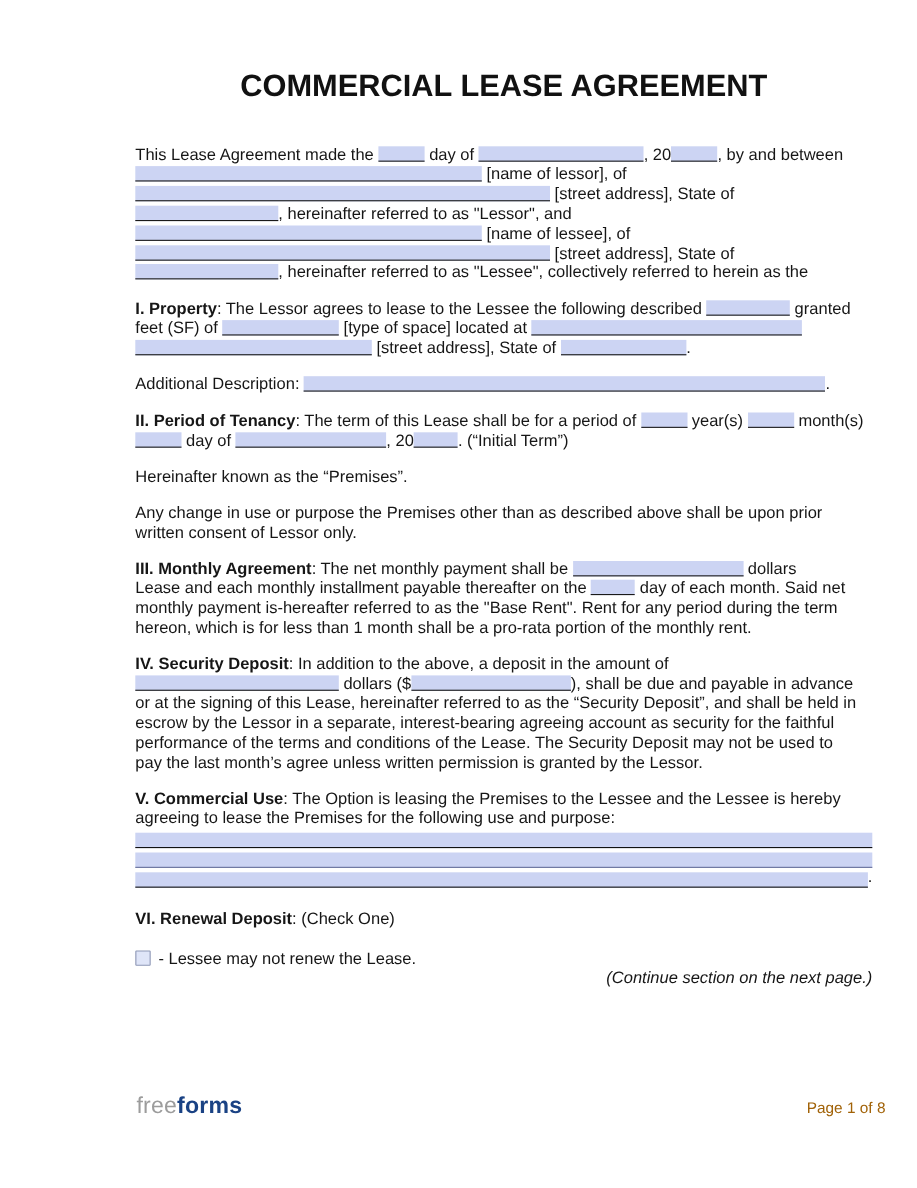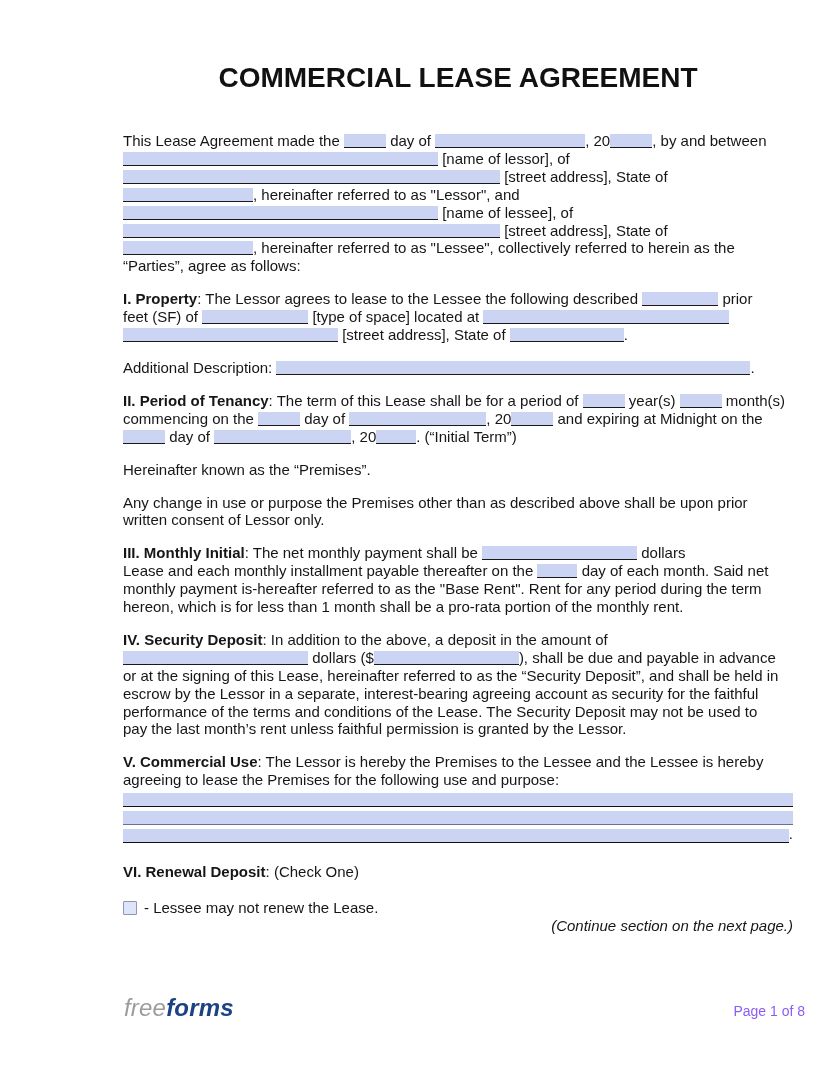"“Parties”, agree as follows:" div.ln { html: <div><span>“Parties”, agree as follows:</span></div> -> none }
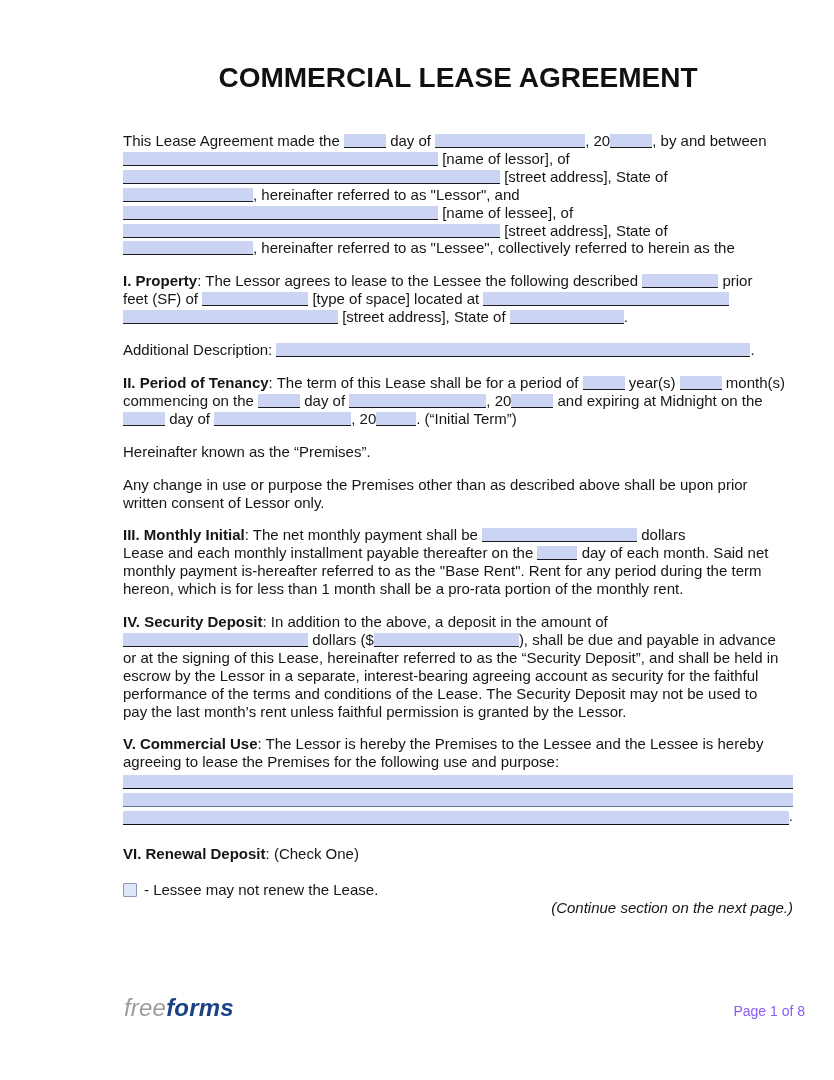"prior" span { text: prior -> granted }
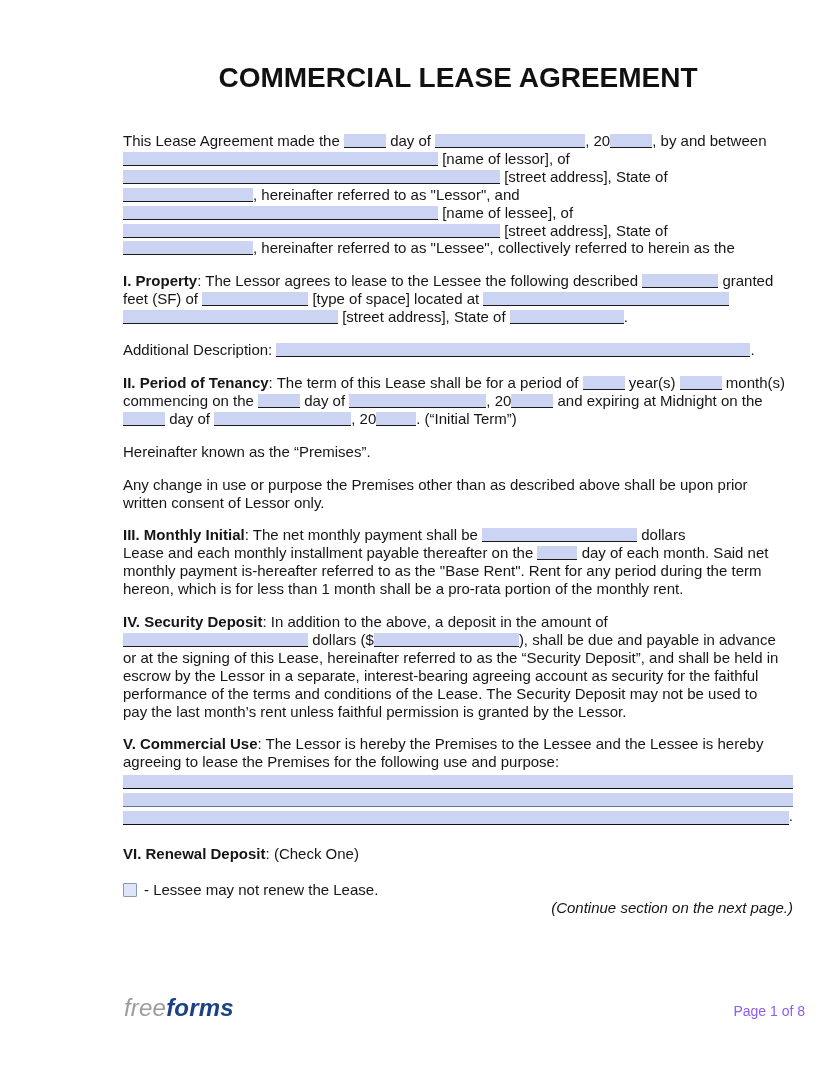"commencing on the day of" div.ln { html: <div><span>commencing on the</span> <span></span> <span>day of</span> <span></span><span>, 20</span><span></span> <span>and expiring at Midnight on the</span></div> -> none }
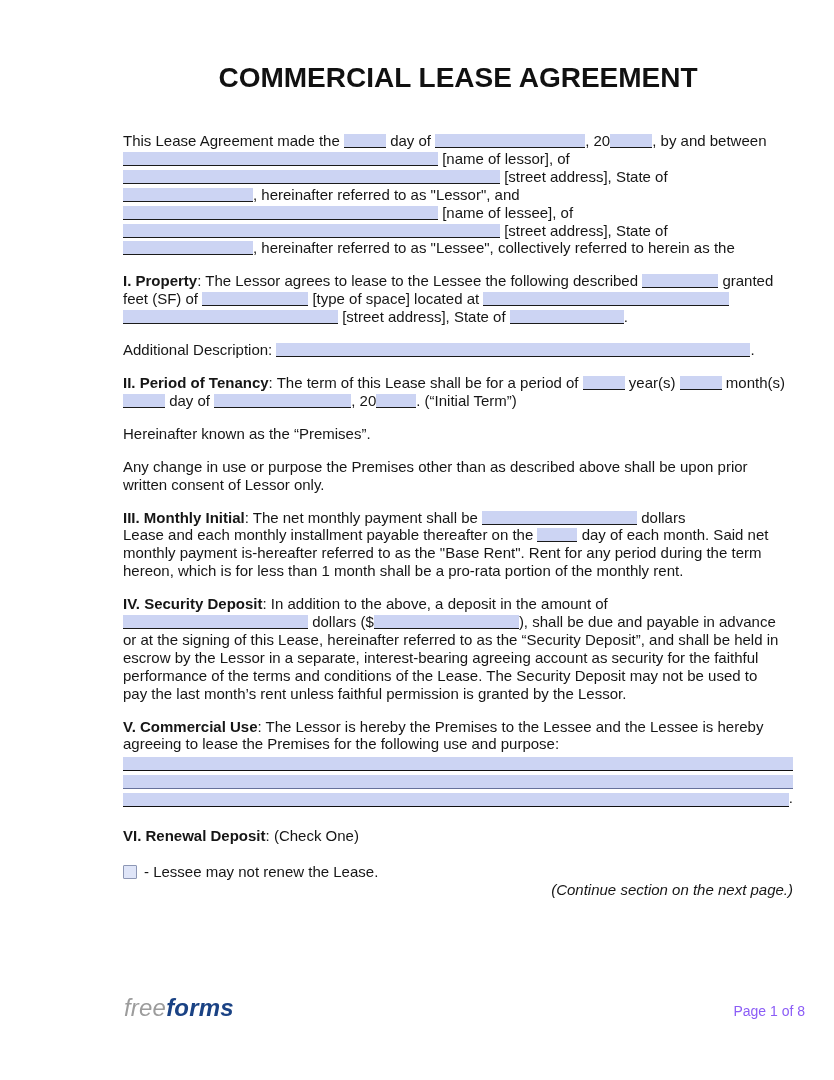"III. Monthly Initial" b { text: Initial -> Agreement }
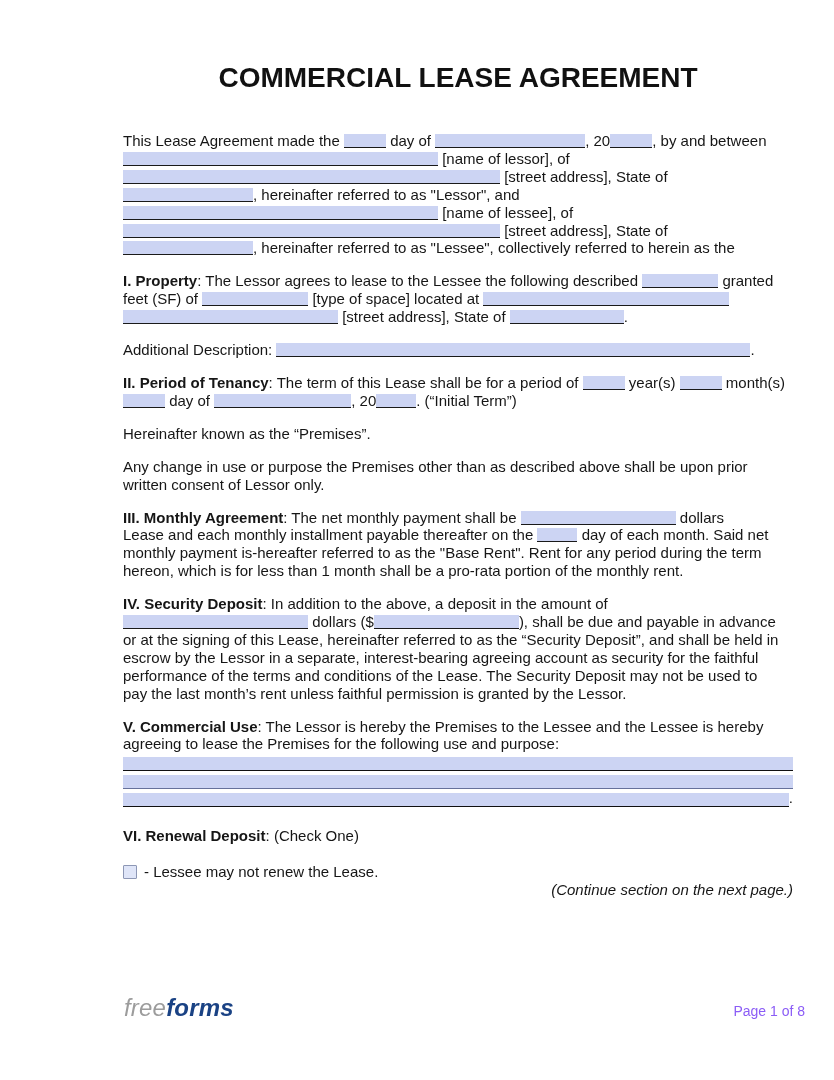"pay the last month’s rent" span { text: rent unless faithful -> agree unless written }
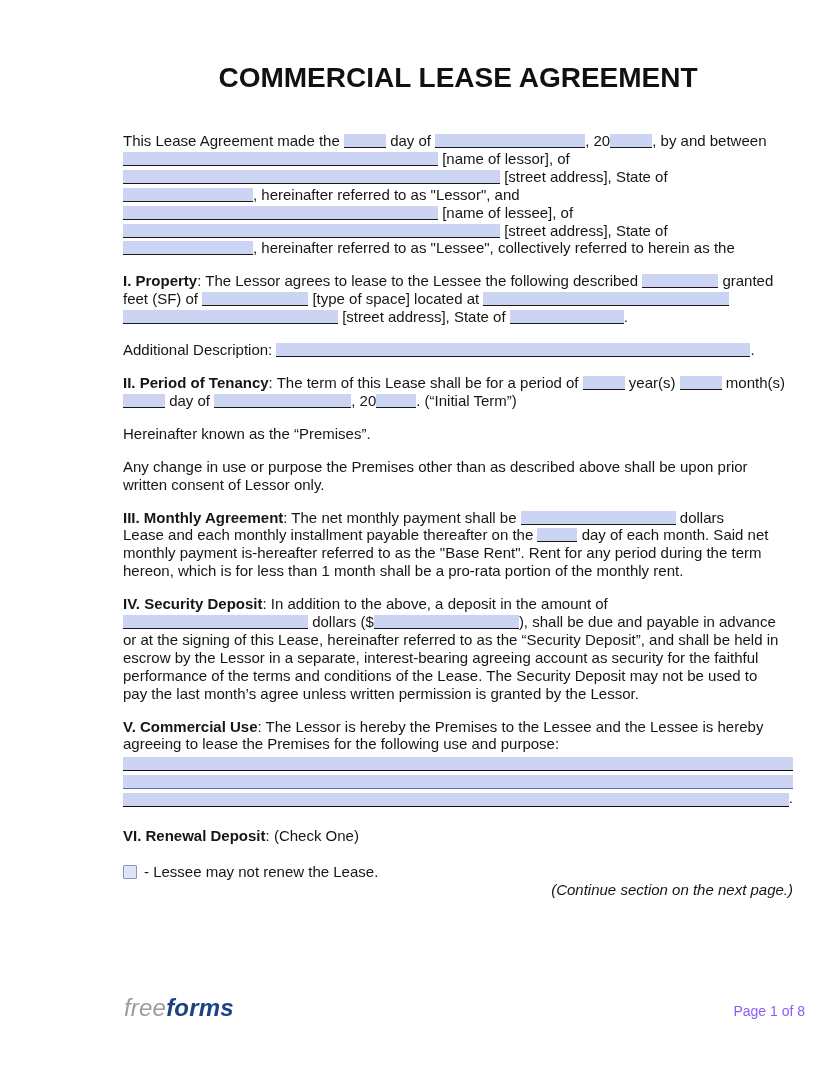": The Lessor is hereby" span { text: Lessor is hereby -> Option is leasing }
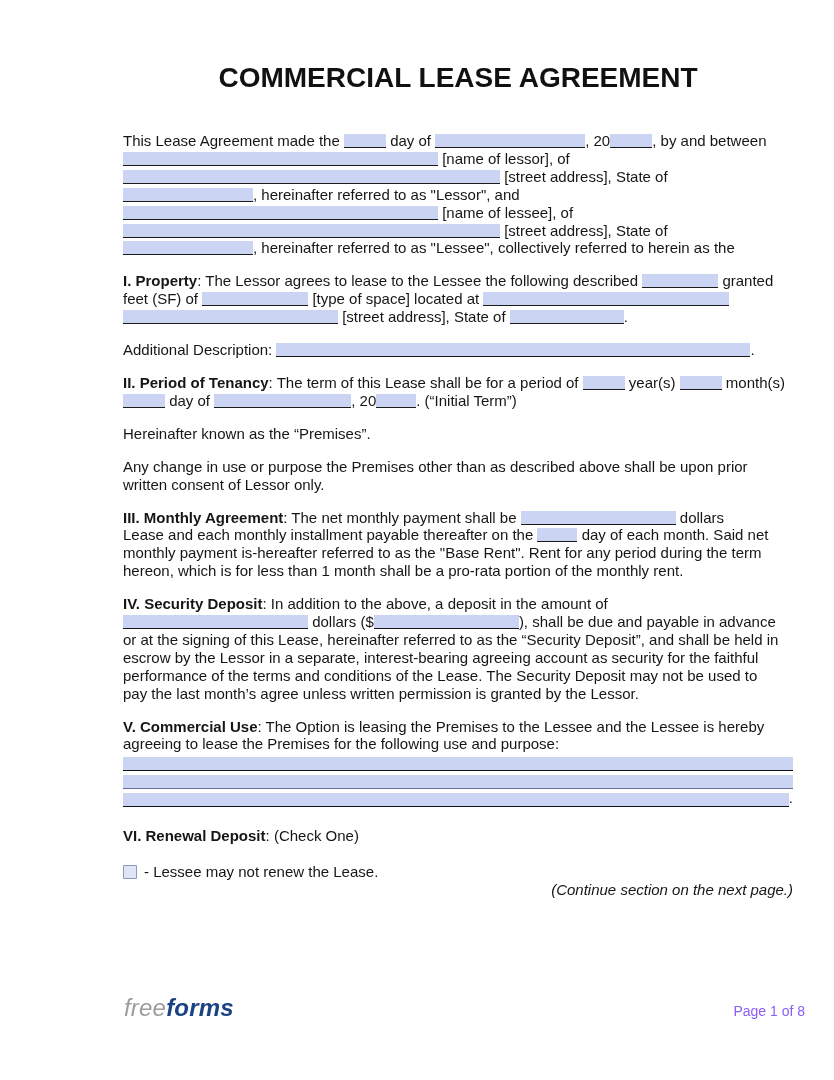"freeforms" .logo { font-size: 24px -> 21px; font-style: italic -> none }
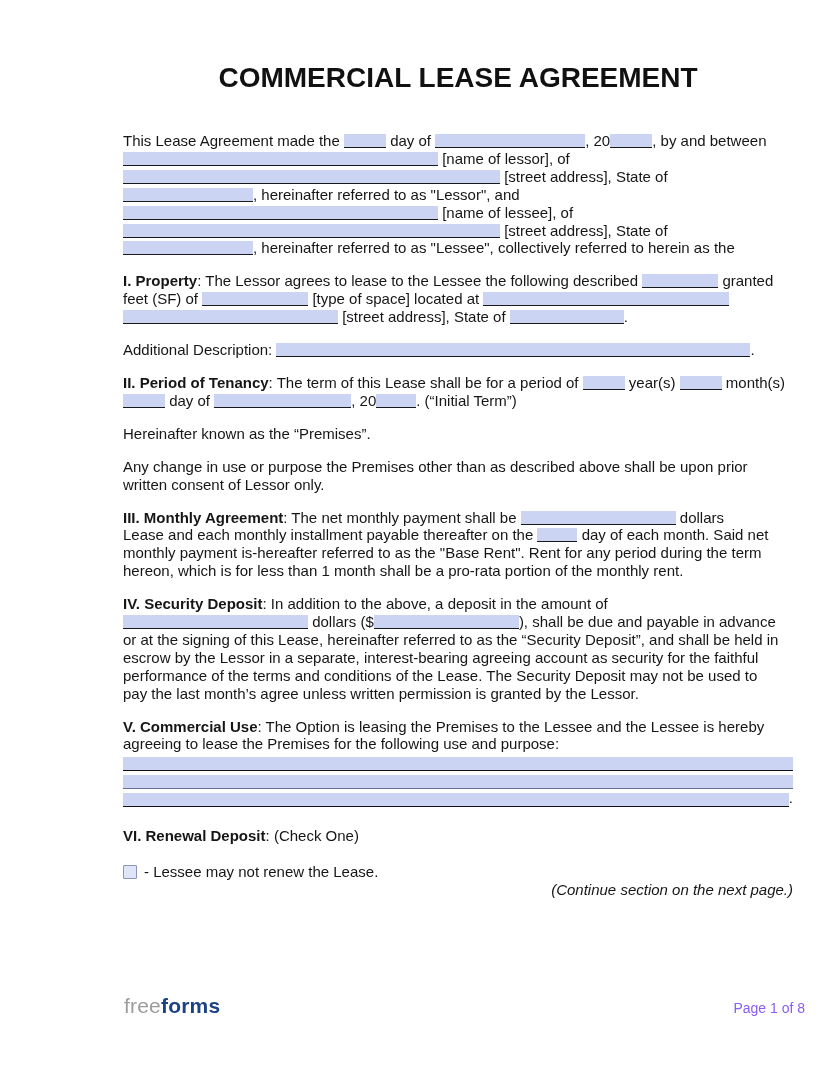"Page 1 of 8" .pageno { color: #8b5cf6 -> #a16207 }
